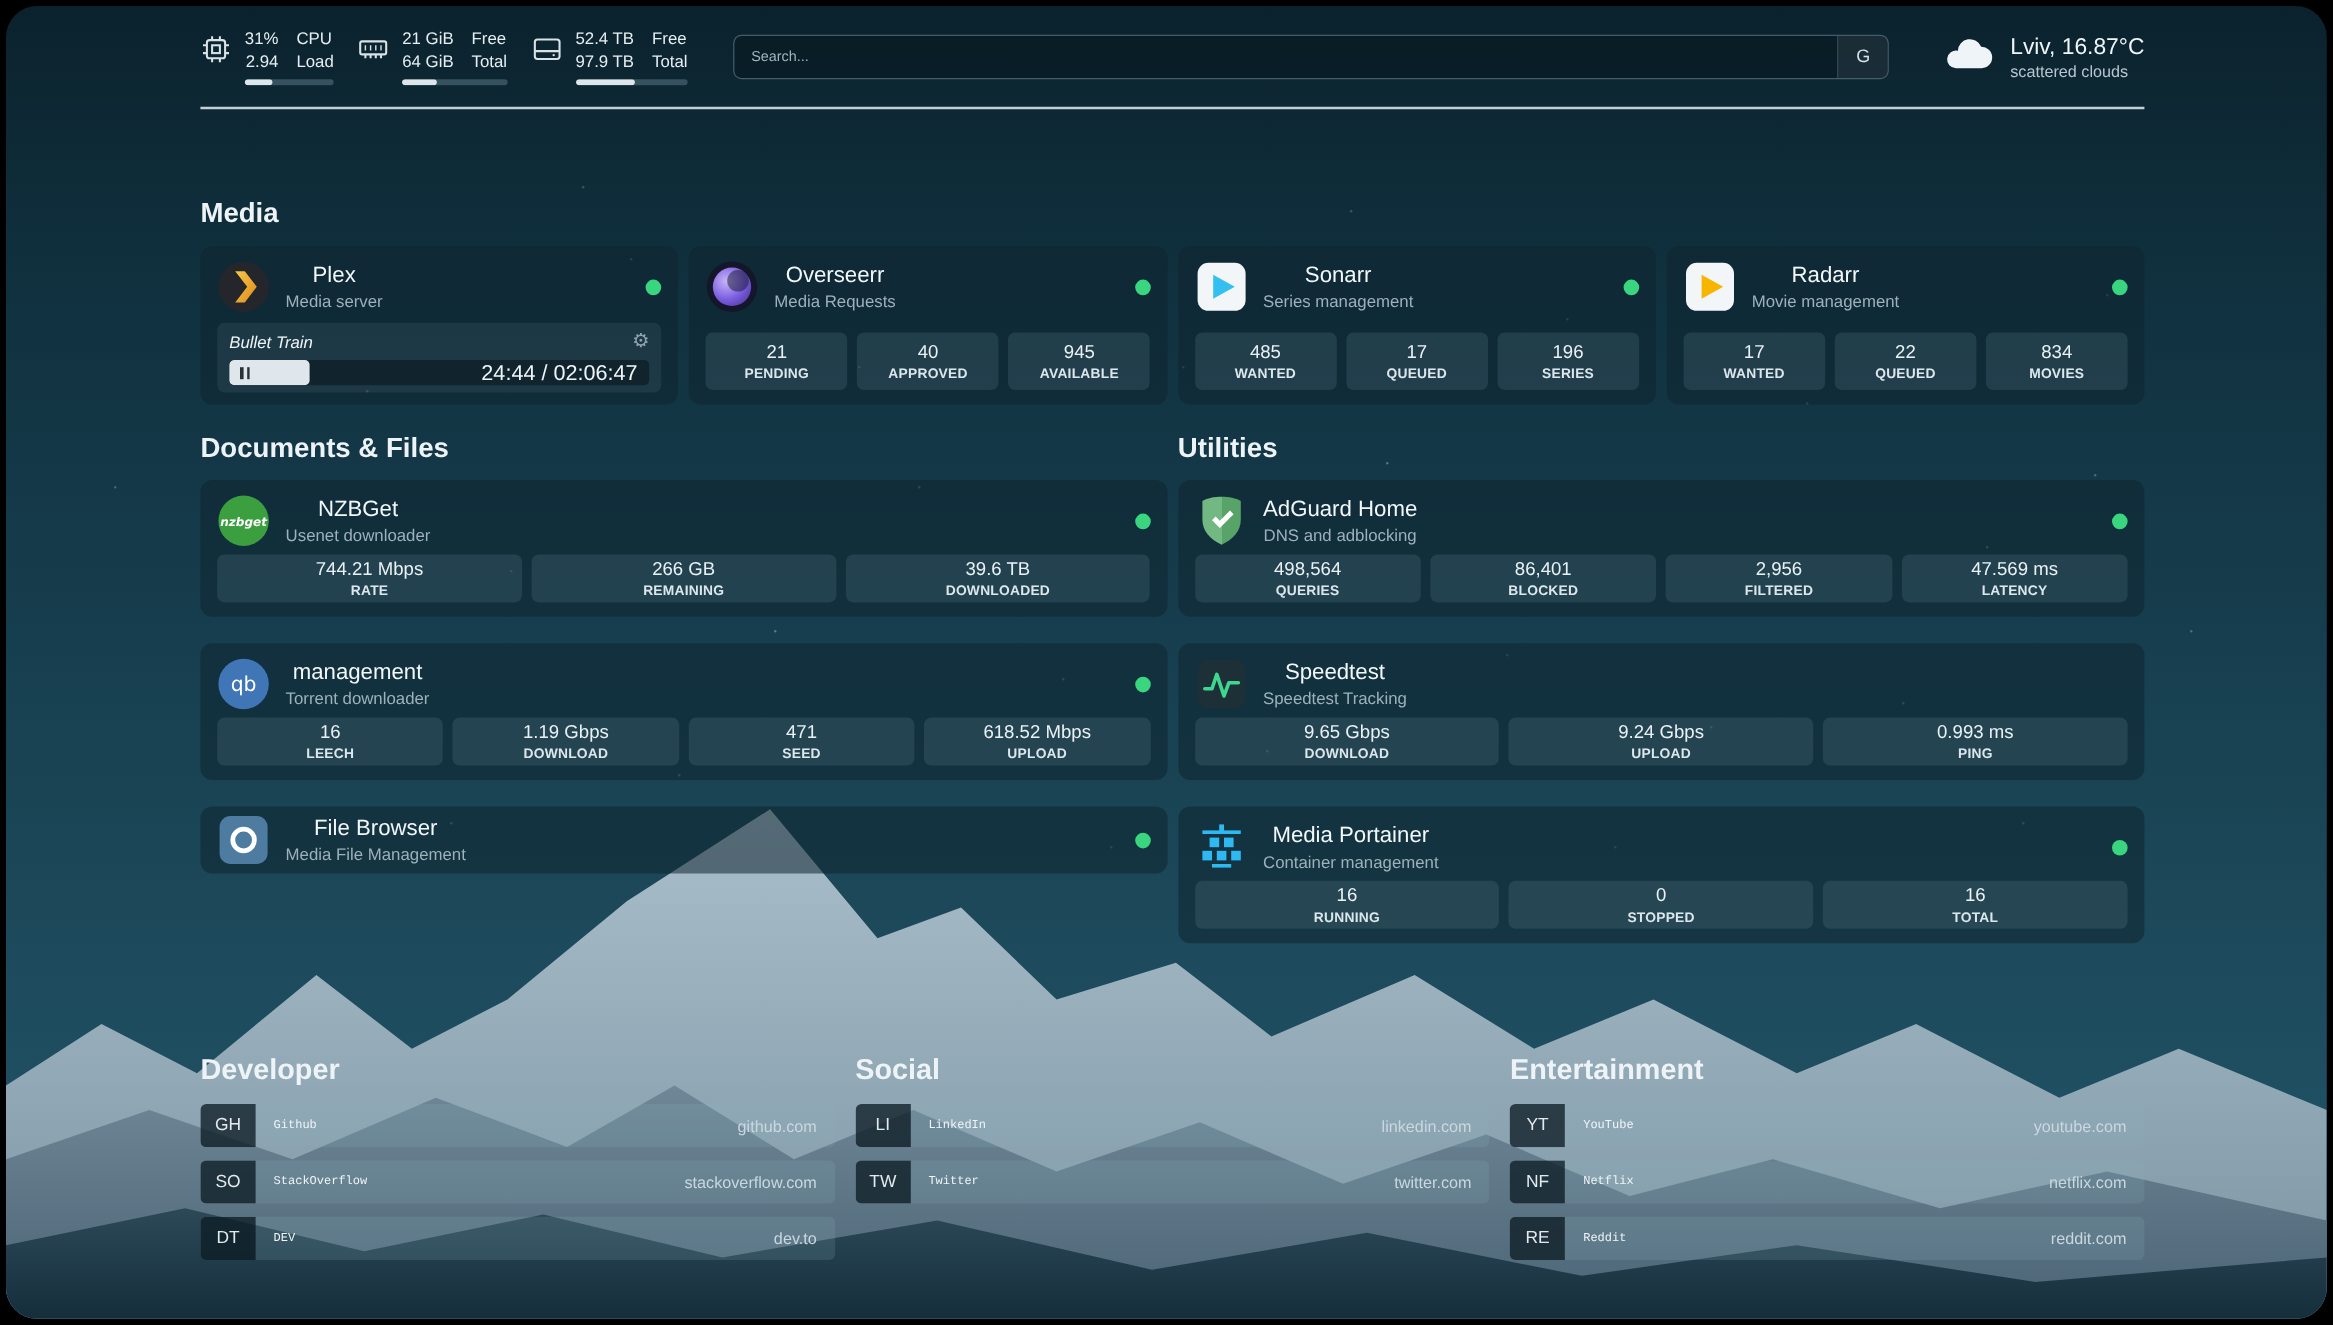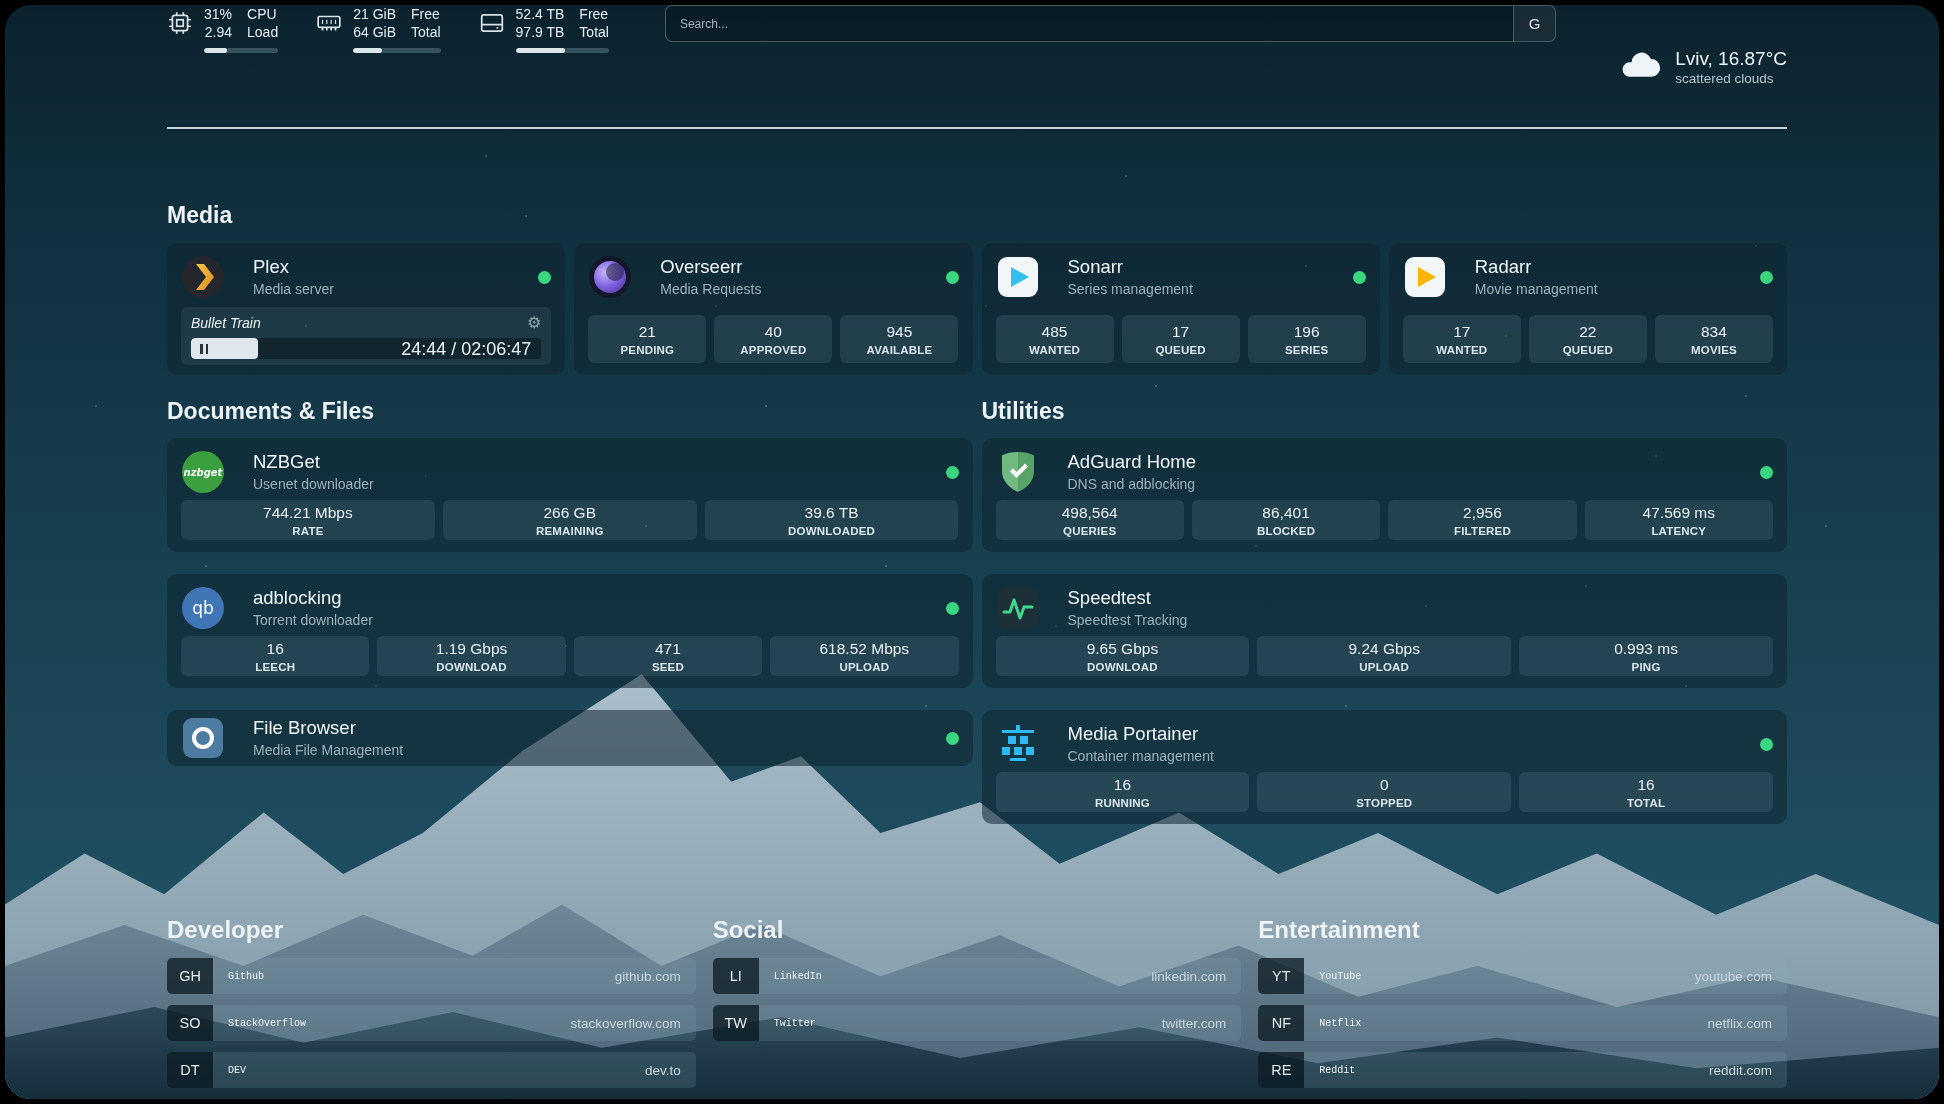"31%" .topbar { align-items: none -> center; gap: 38px -> 20px; height: 124px -> 86px }
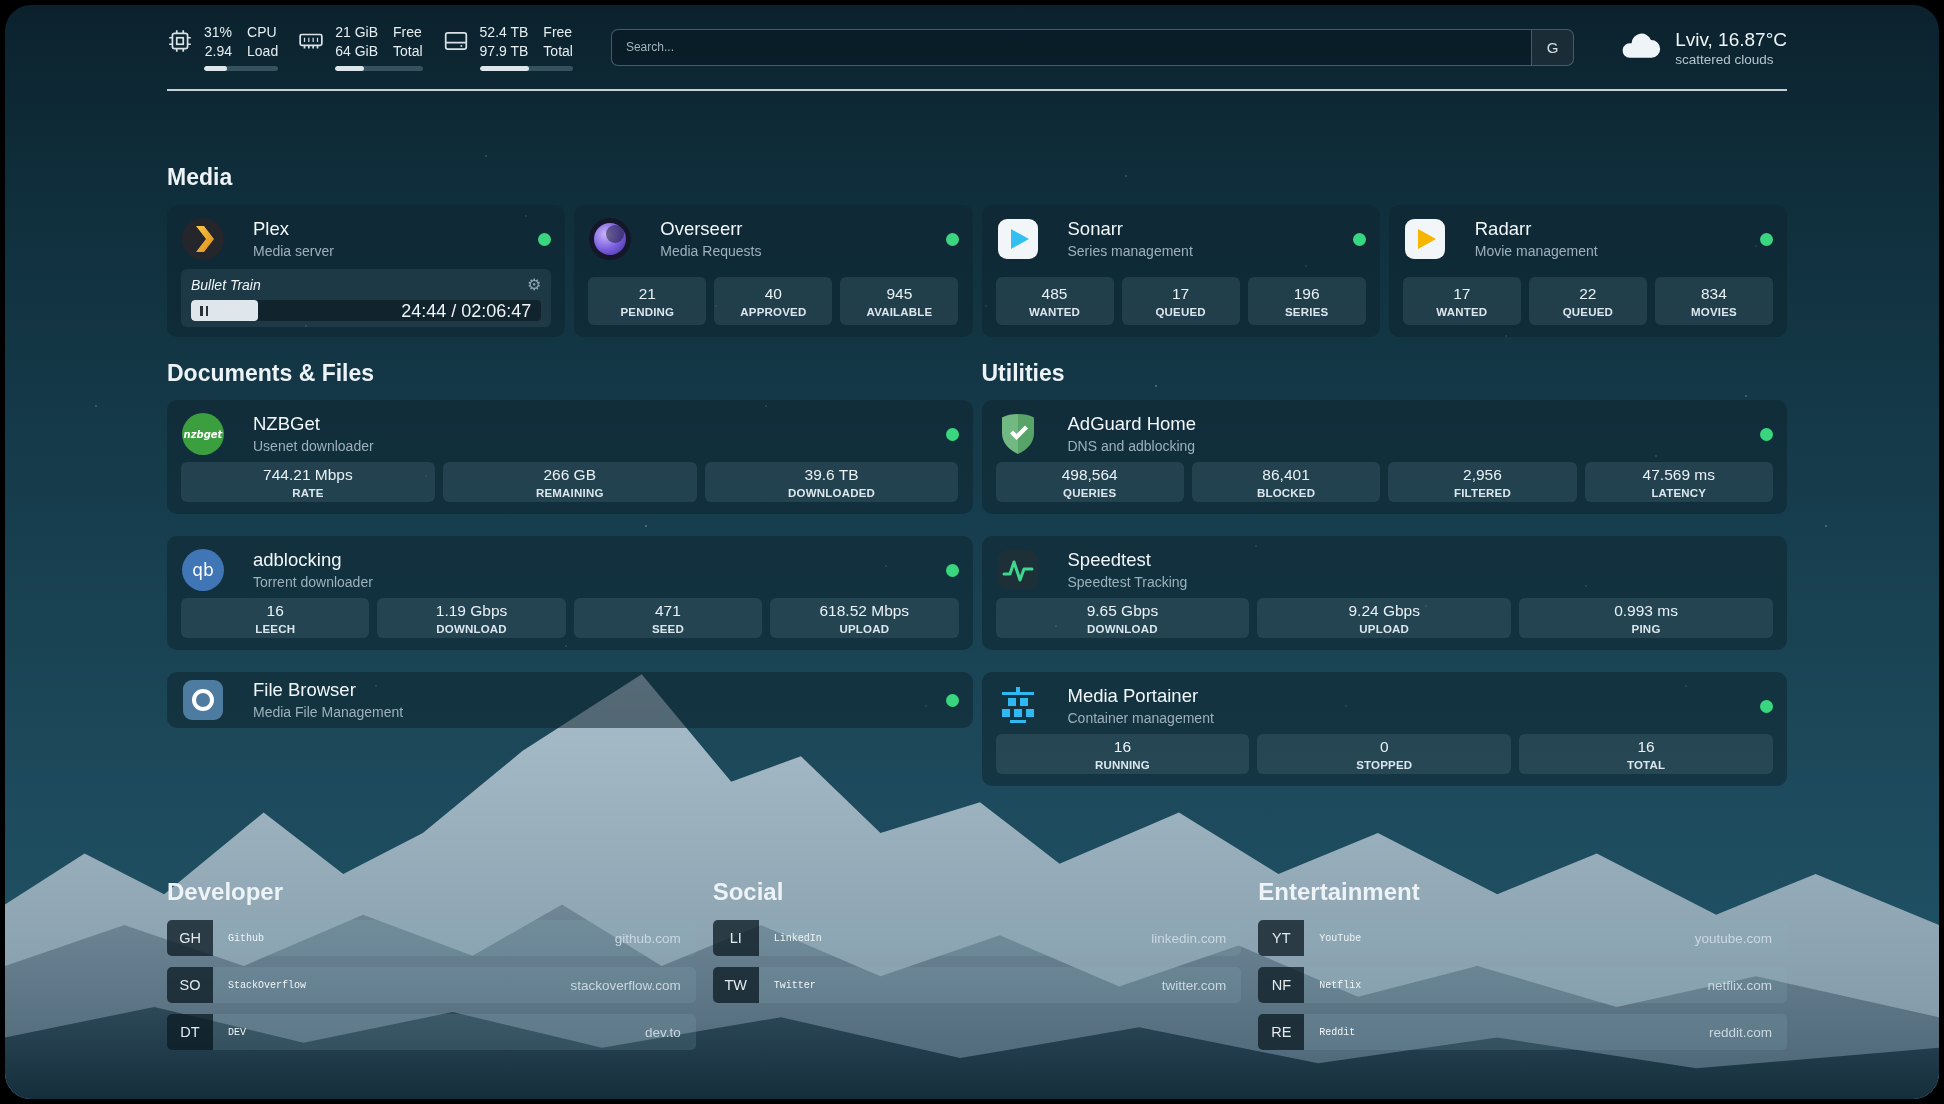"Plex" .card-header { gap: 28px -> 13px; text-align: none -> center }
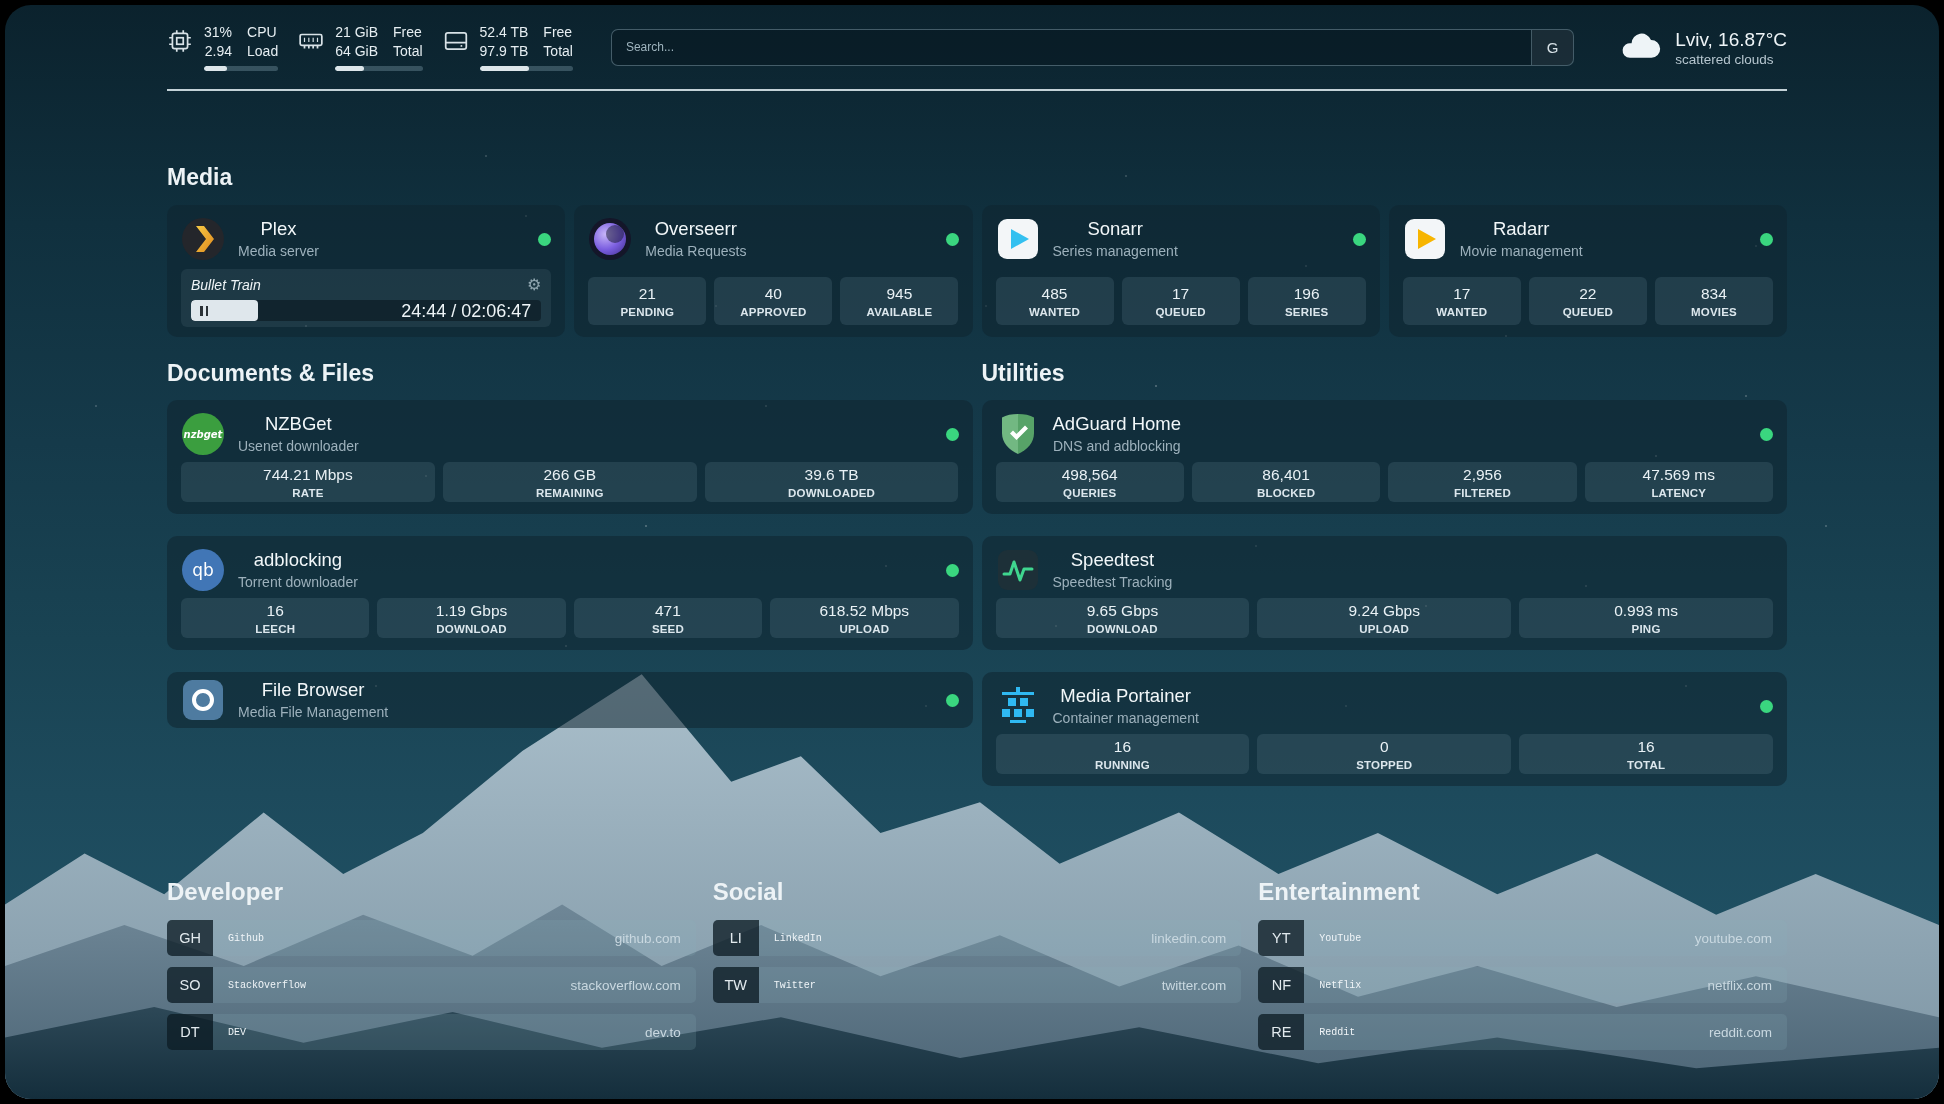"adblocking" span.app-name { text: adblocking -> management }
